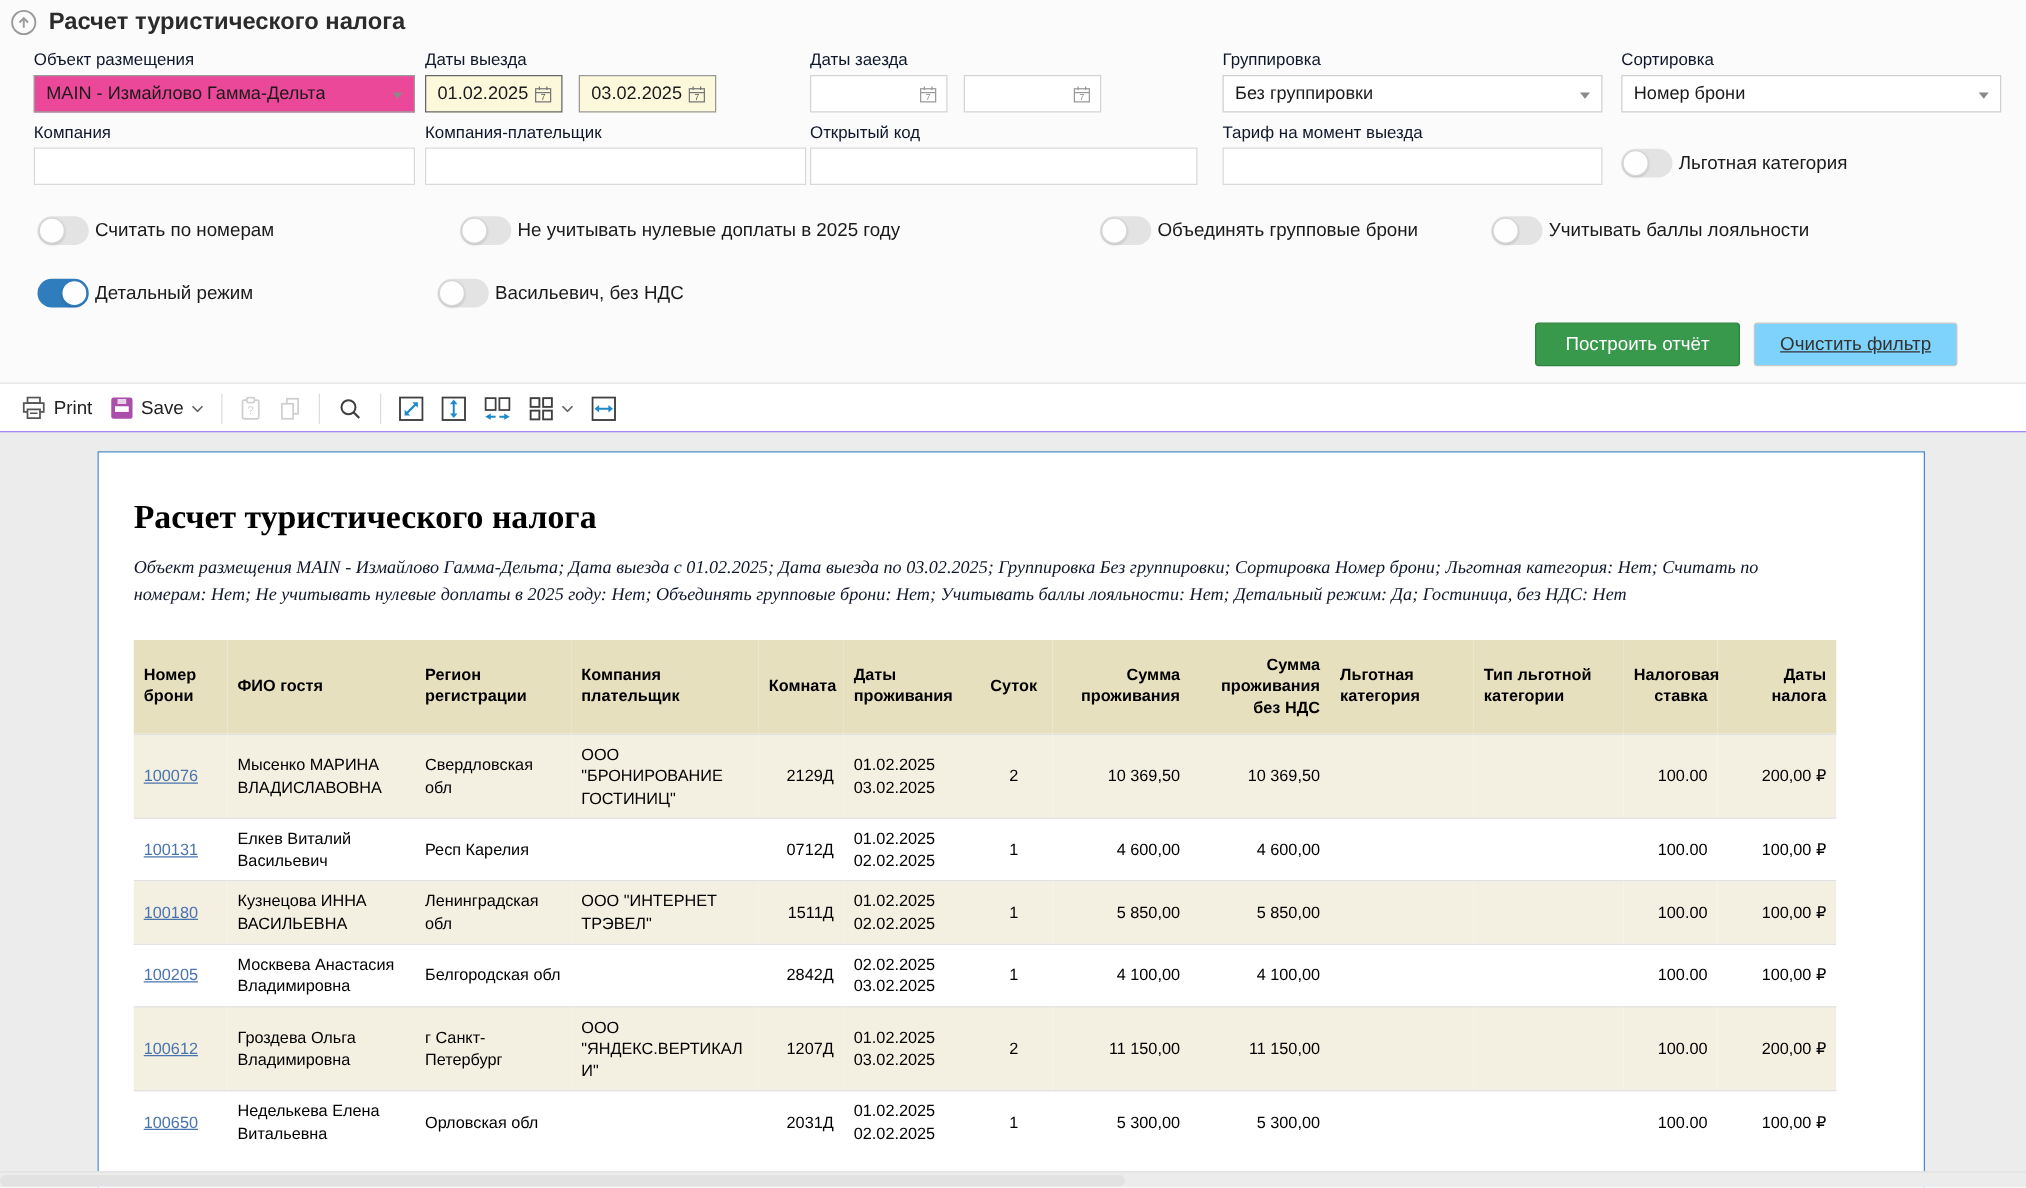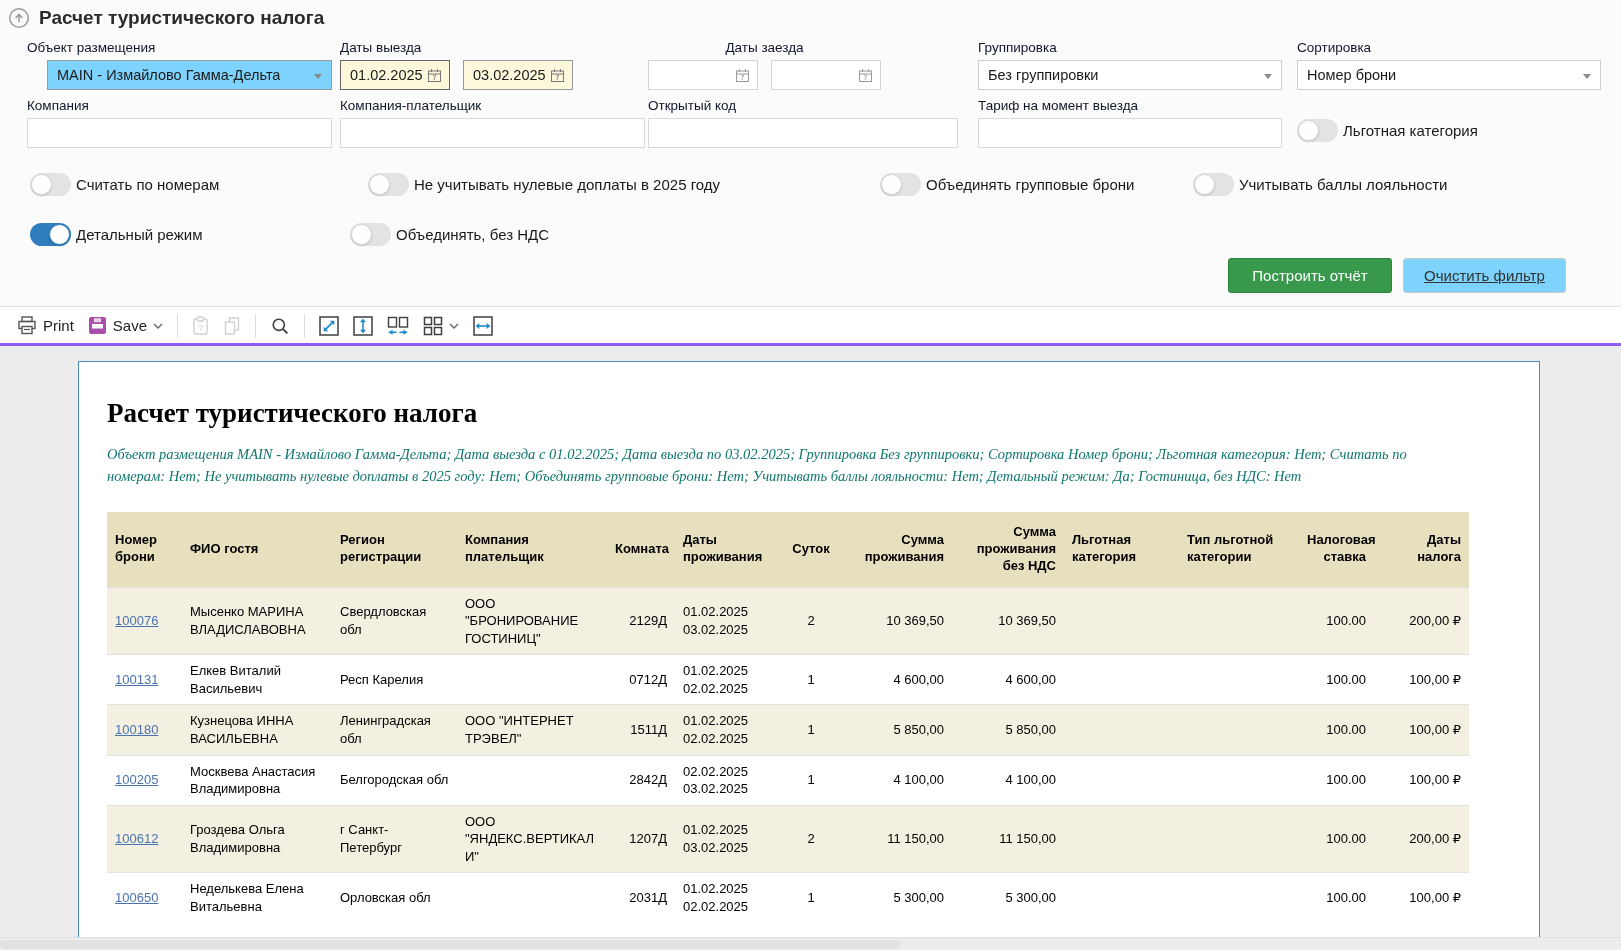"Даты заезда" div.fgroup { text-align: center -> none }
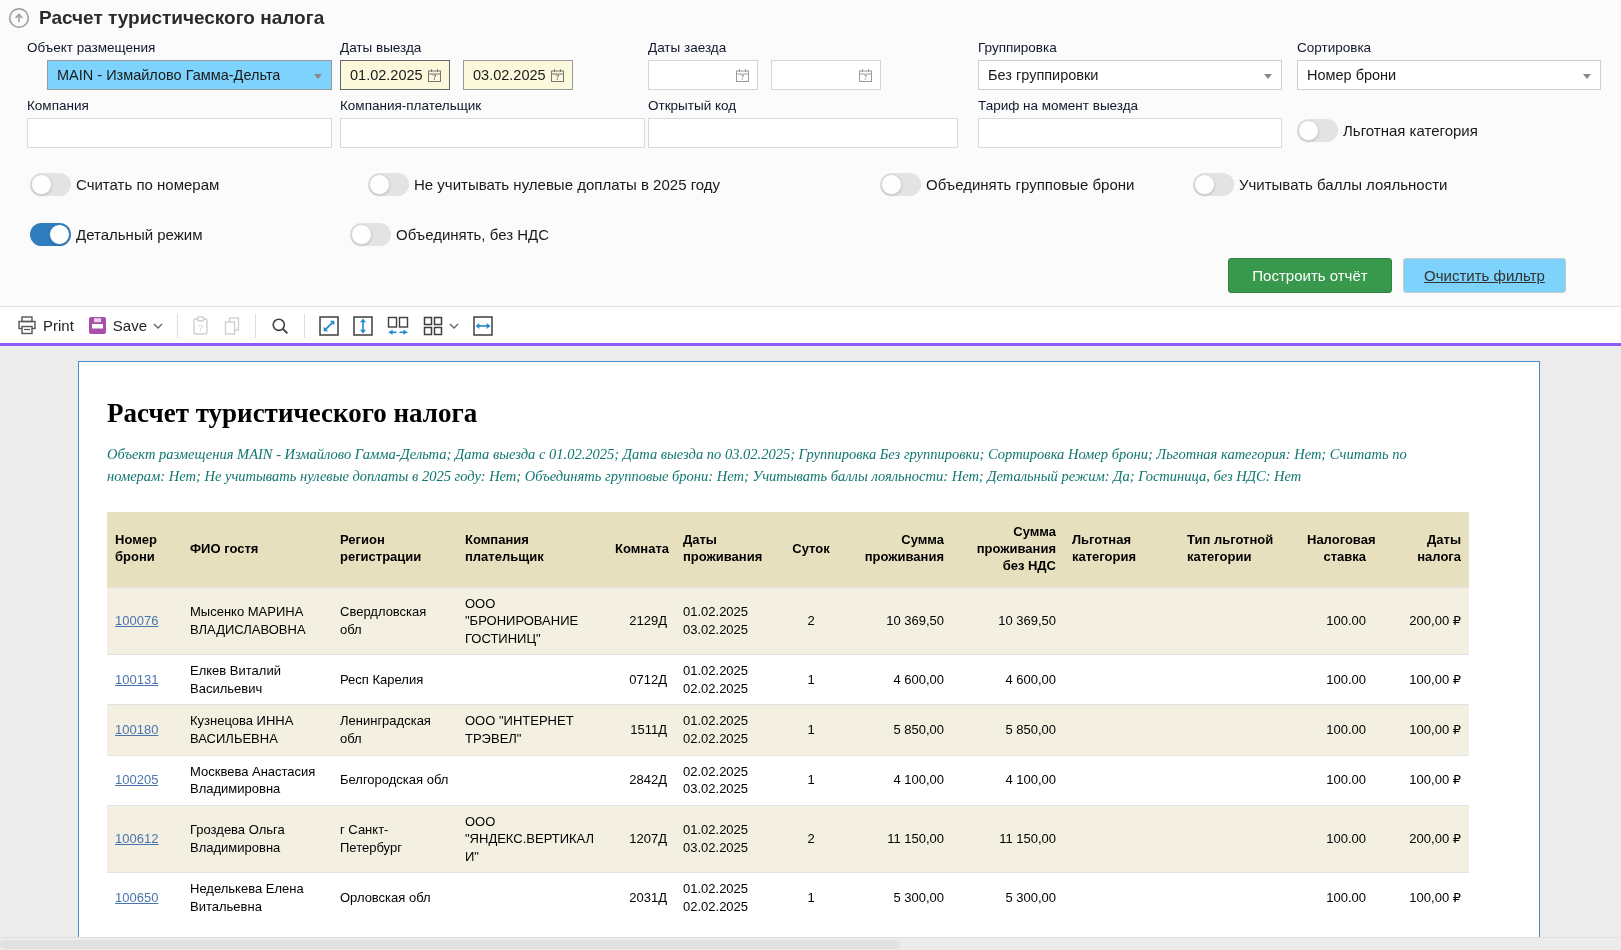"MAIN - Измайлово Гамма-Дельта" .selectbox.yellow { background: #7dd3fc -> #ec4899; margin-left: 20px -> none }
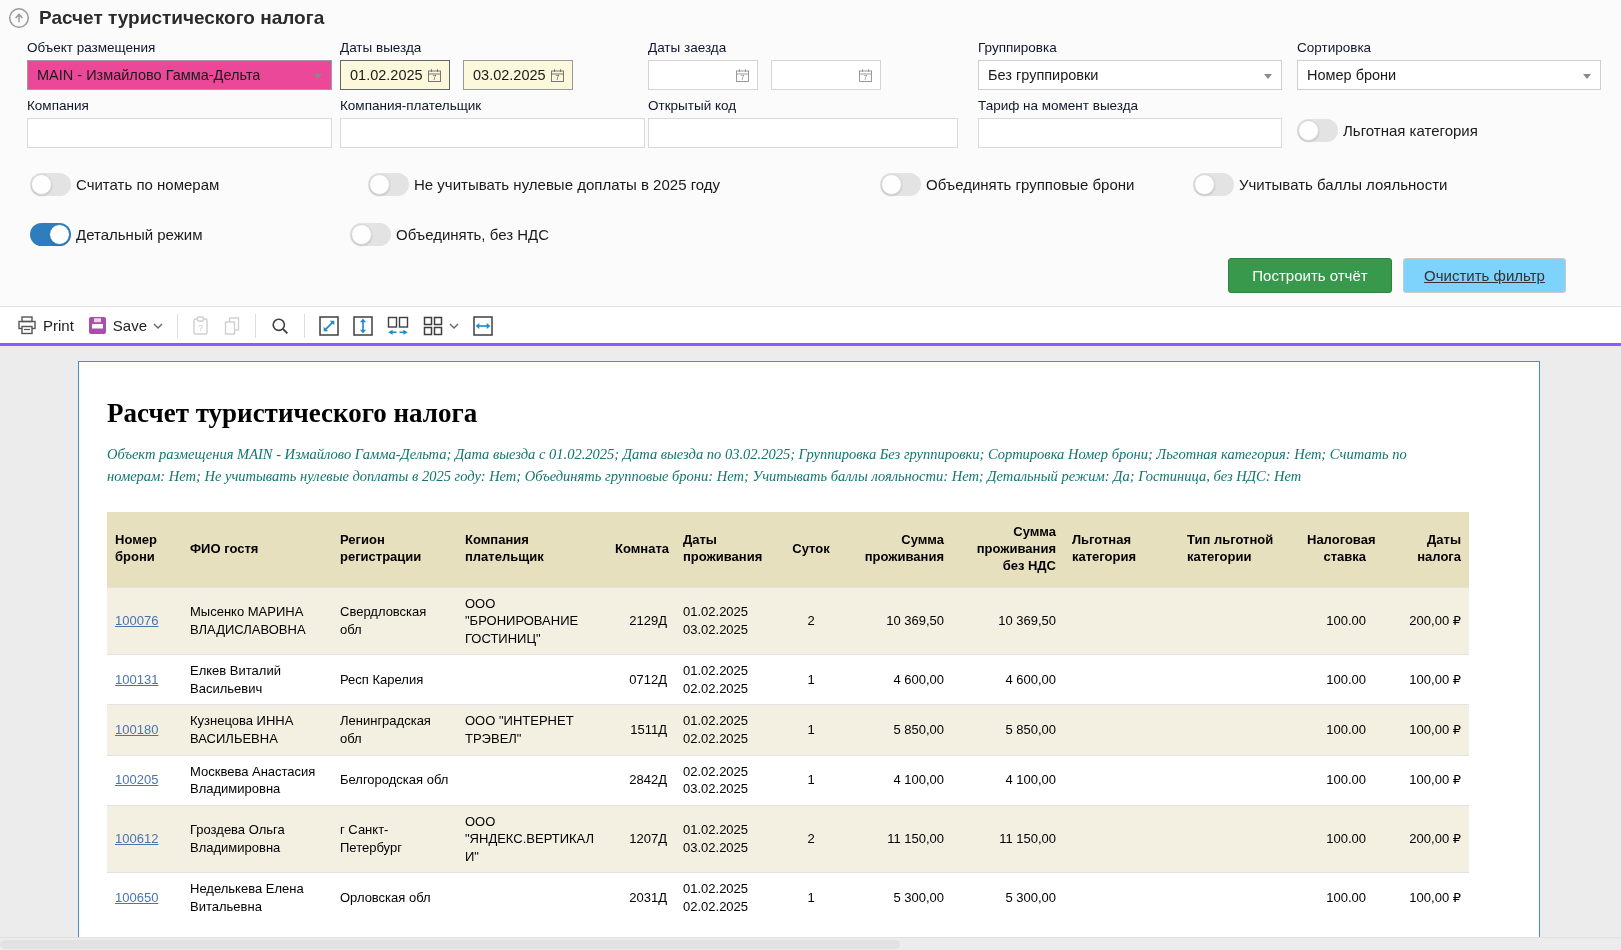"Объединять, без НДС" span.tlabel { text: Объединять -> Васильевич }
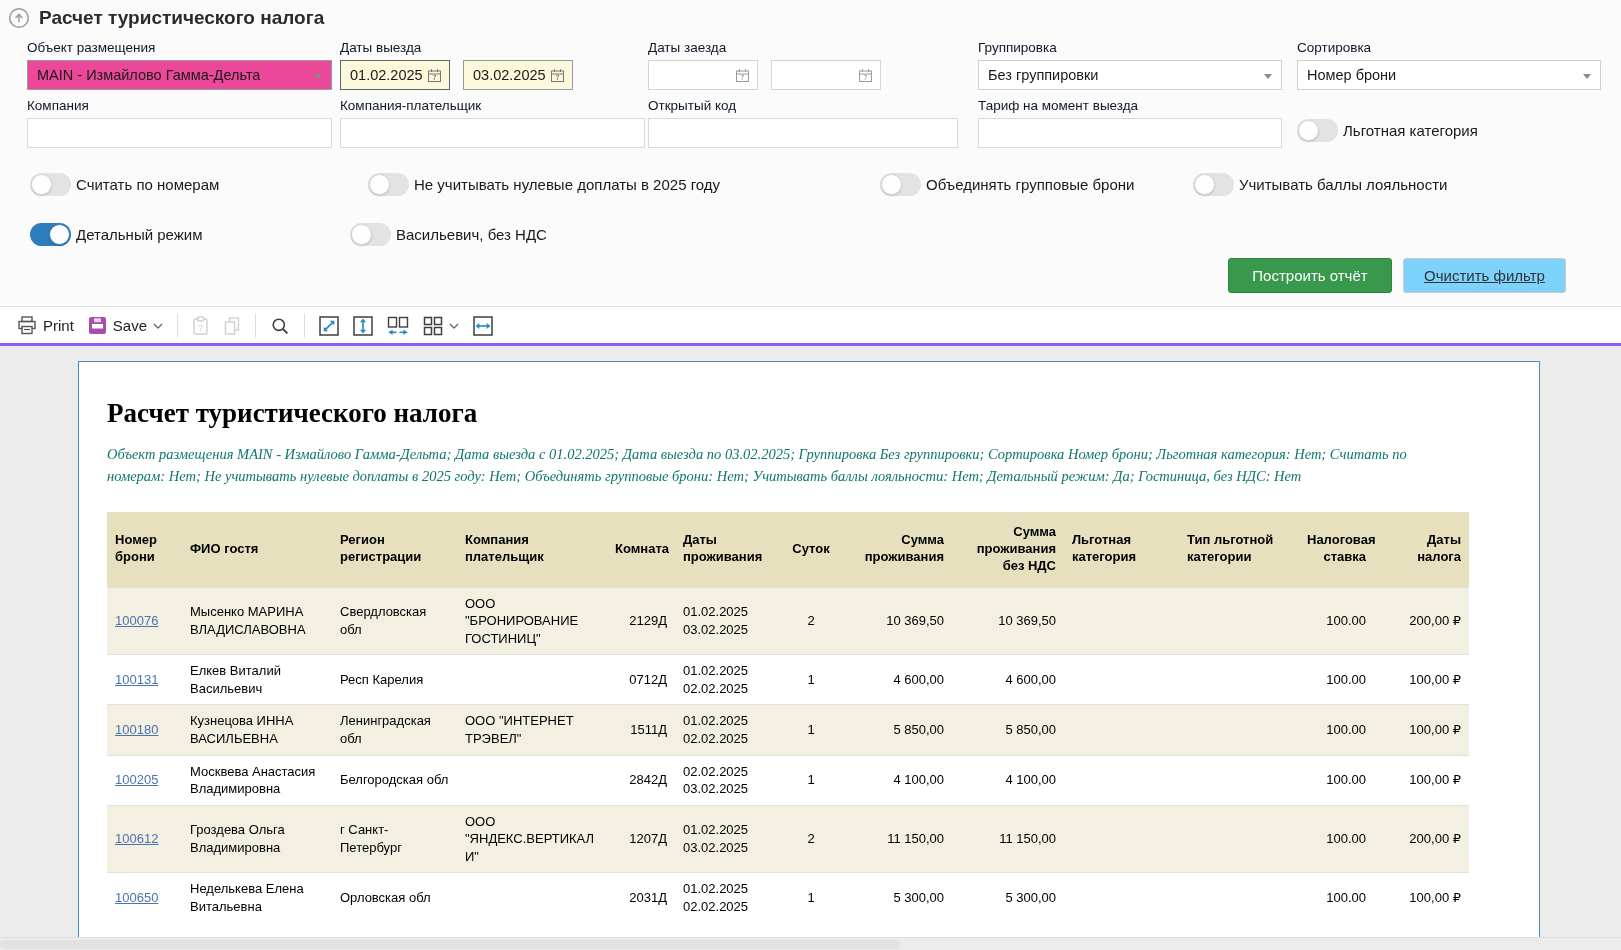"Print" .toolbar { border-bottom: 3px solid #8b5cf6 -> 1px solid #8b5cf6 }
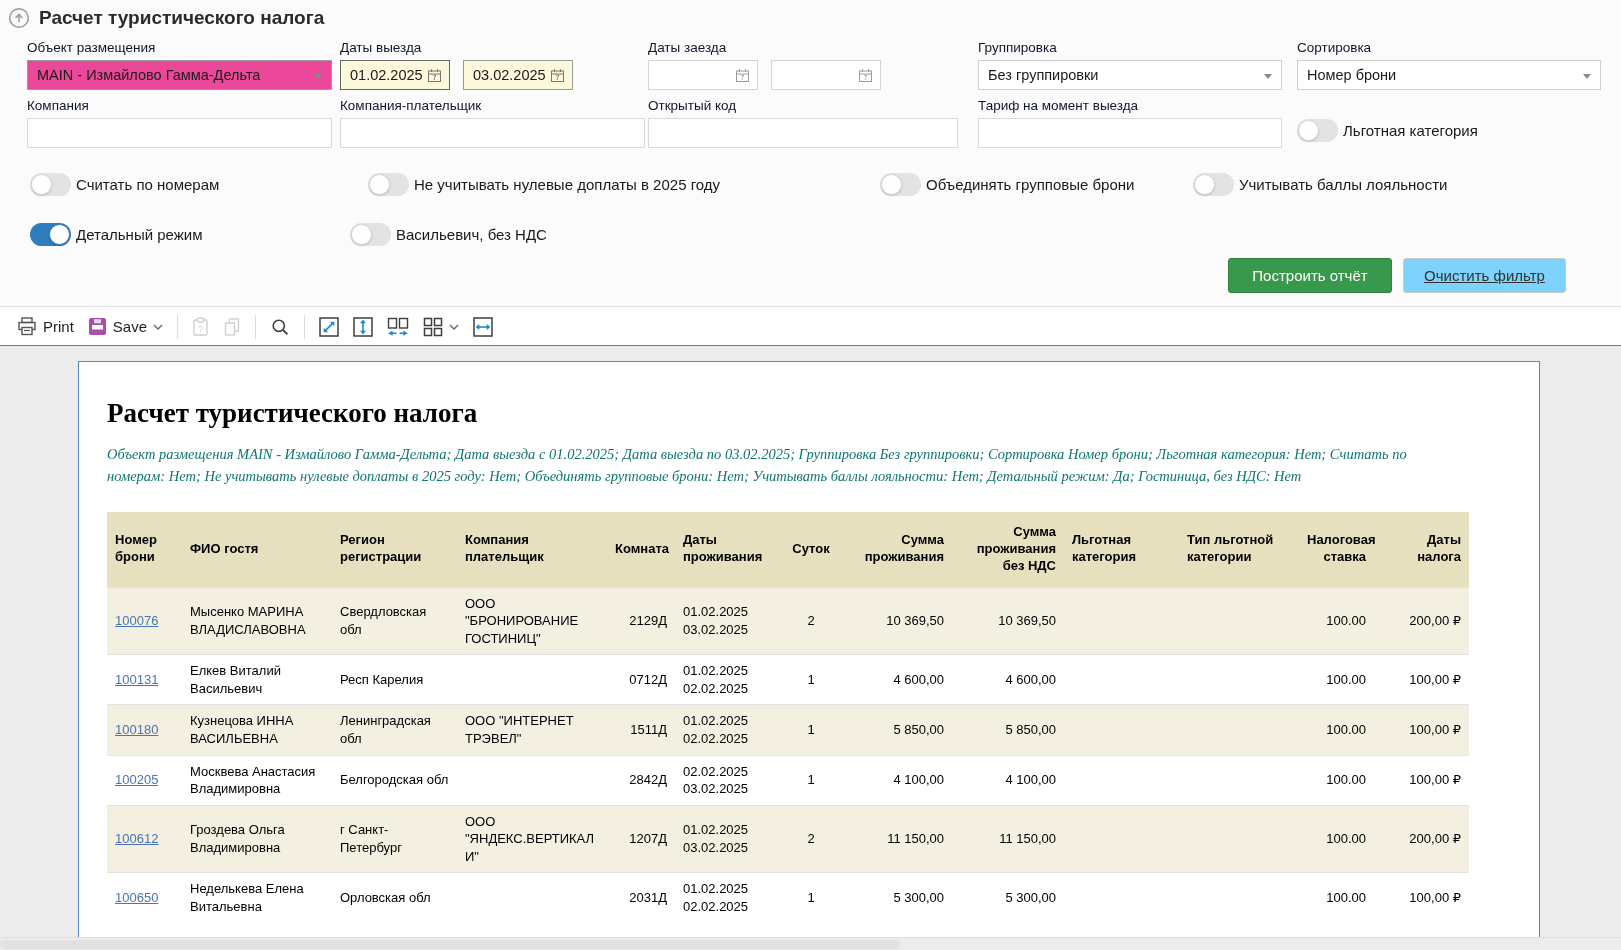"Объект размещения MAIN - Измайлово" .report-subtitle { color: #0f766e -> #0f172a }
